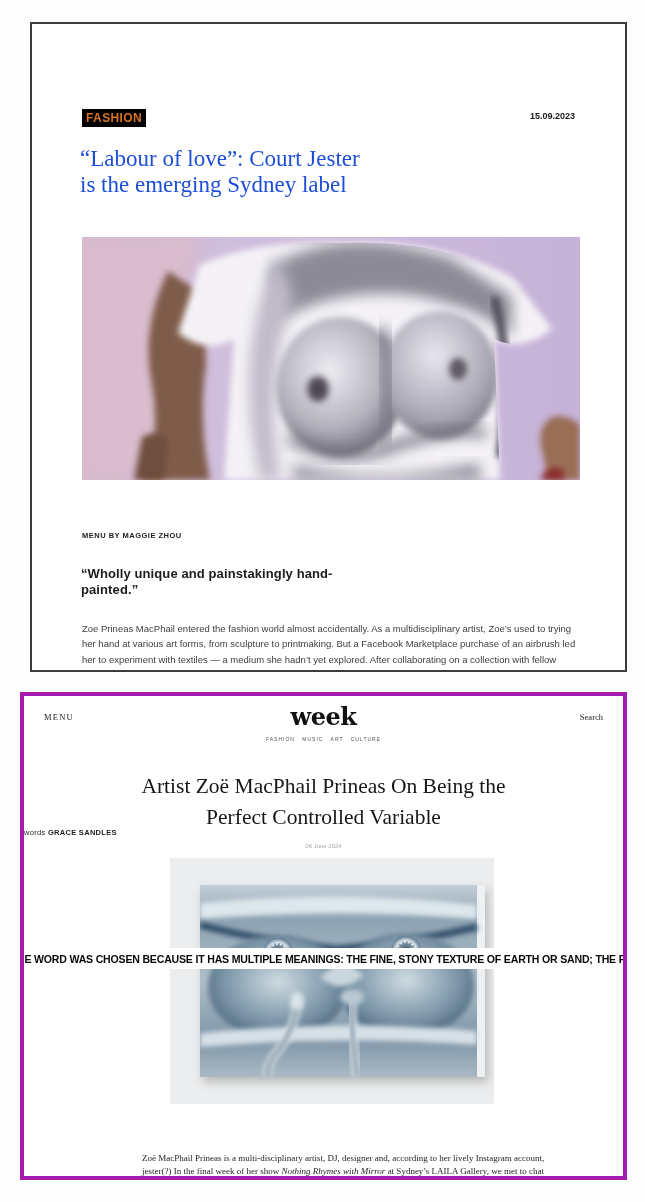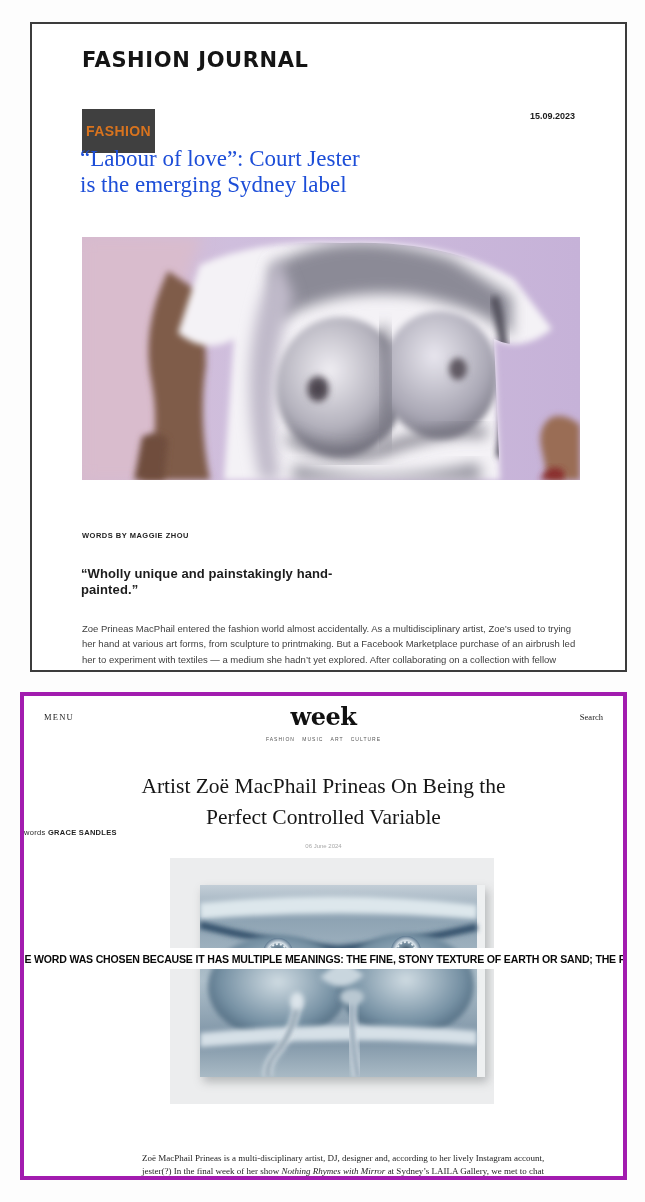"FASHION JOURNAL" div.fj-logo { html: <div>FASHION JOURNAL</div> -> none }
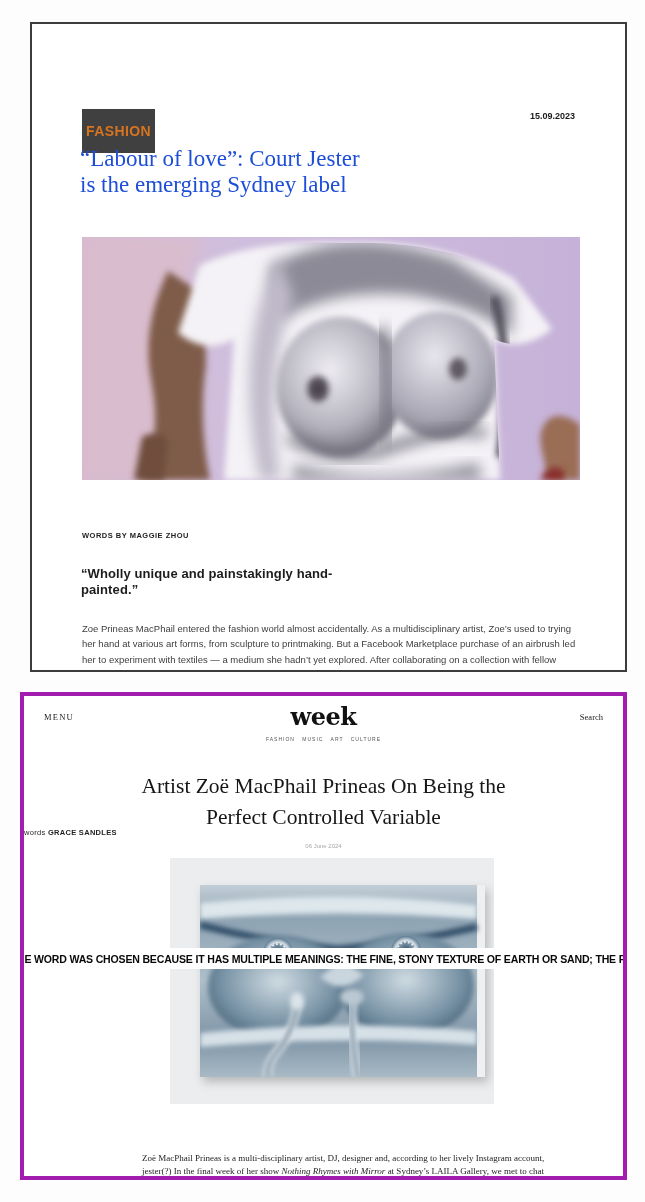"FASHION" .fj-tag { background: #404040 -> #000000; font-size: 14px -> 12px; padding: 14px 4px -> 2px 4px }
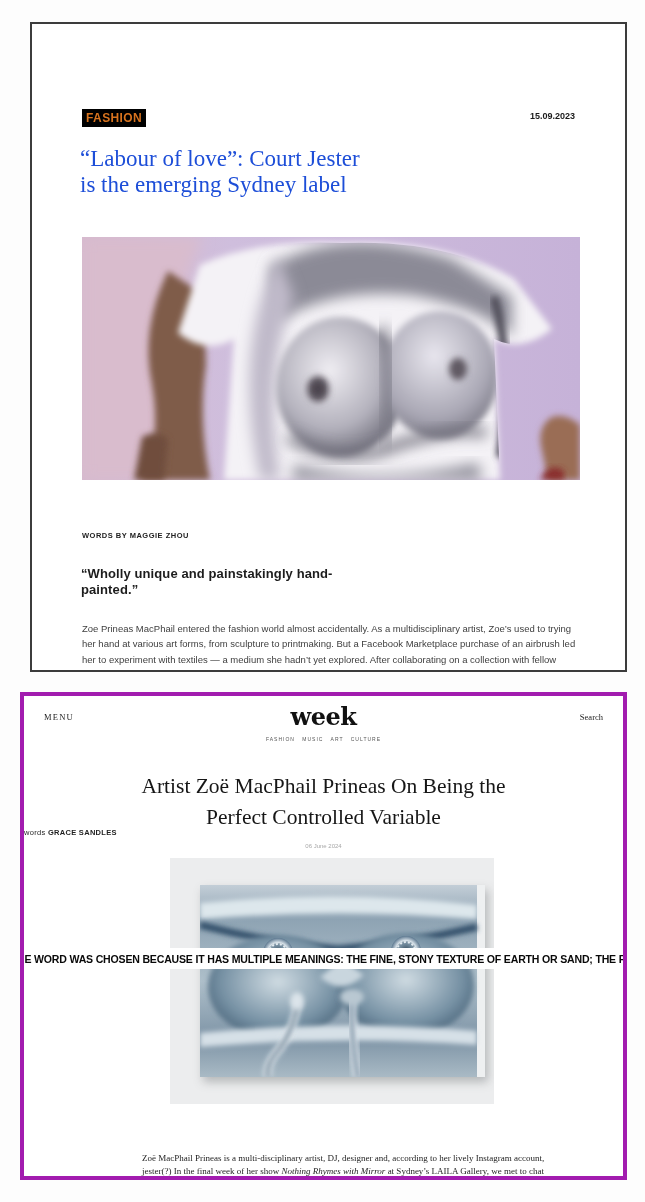"WORDS BY MAGGIE ZHOU" div.fj-byline { text: WORDS -> MENU }
